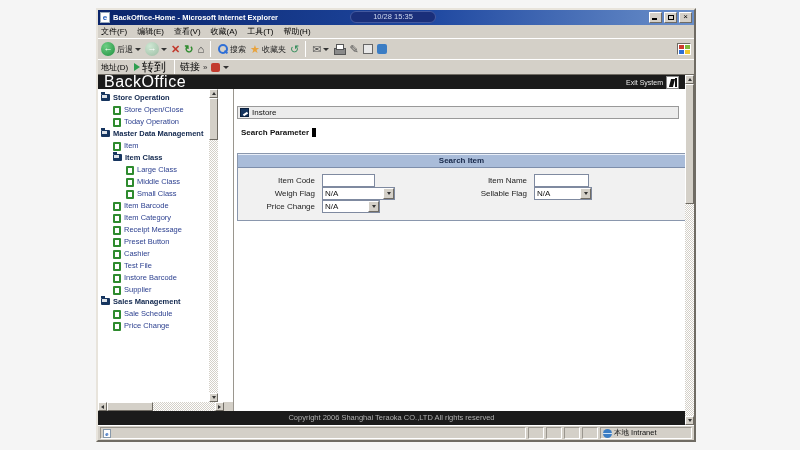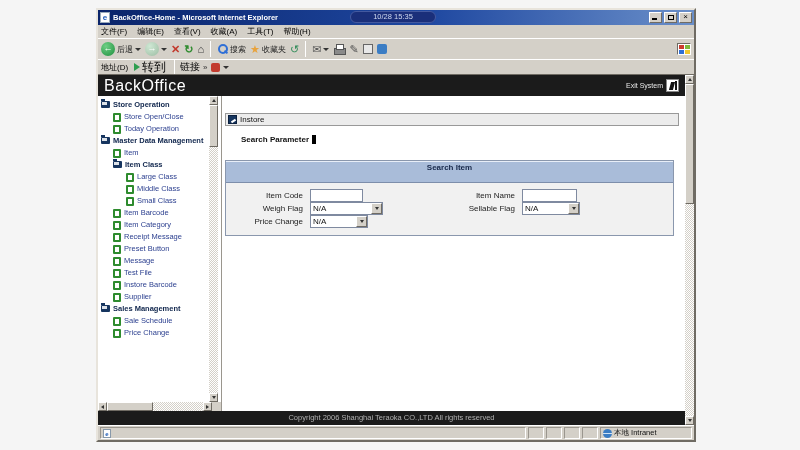"BackOffice" .banner { height: 21px -> 14px }
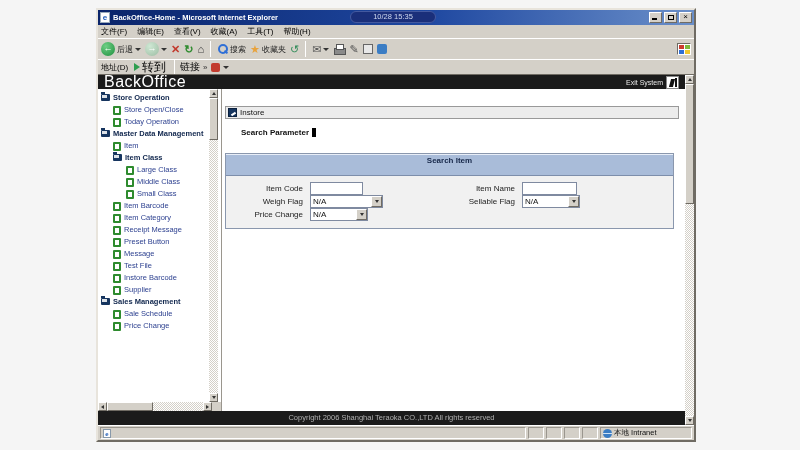"Store Operation" .side-frame { width: 124px -> 136px }
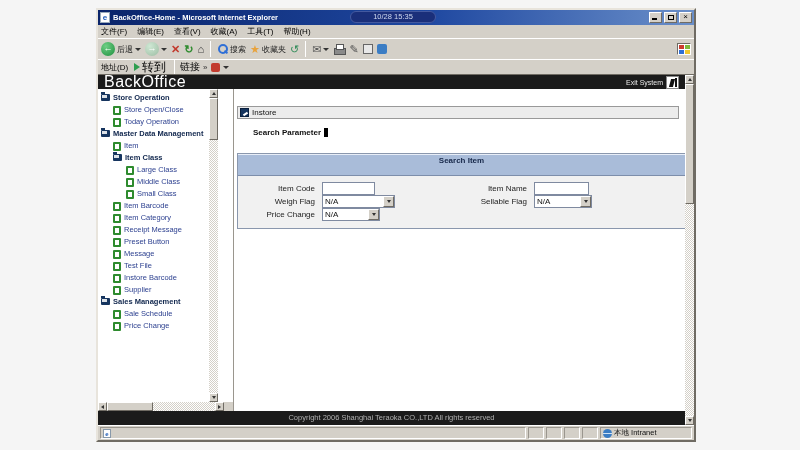"Search Parameter" .subtab { margin-left: 16px -> 4px }
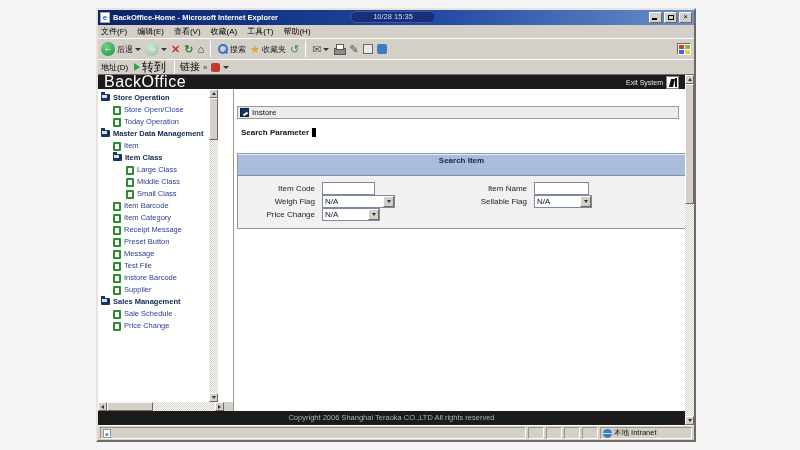"Search Item" .panel-header { height: 22px -> 14px }
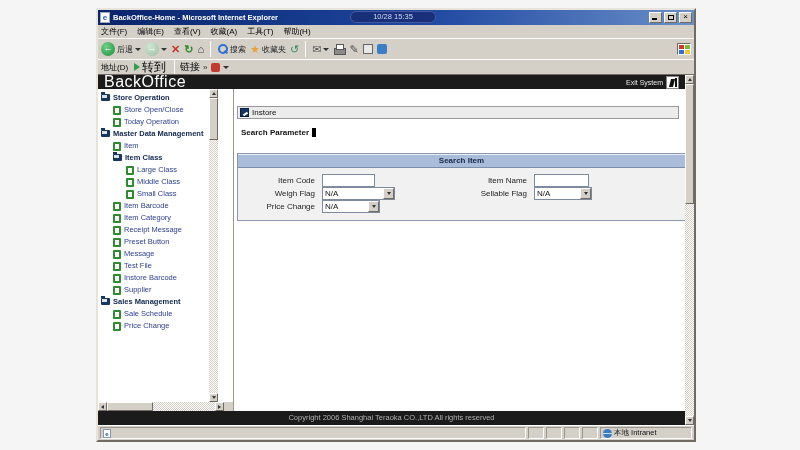"Message" span.side-label { text: Message -> Cashier }
